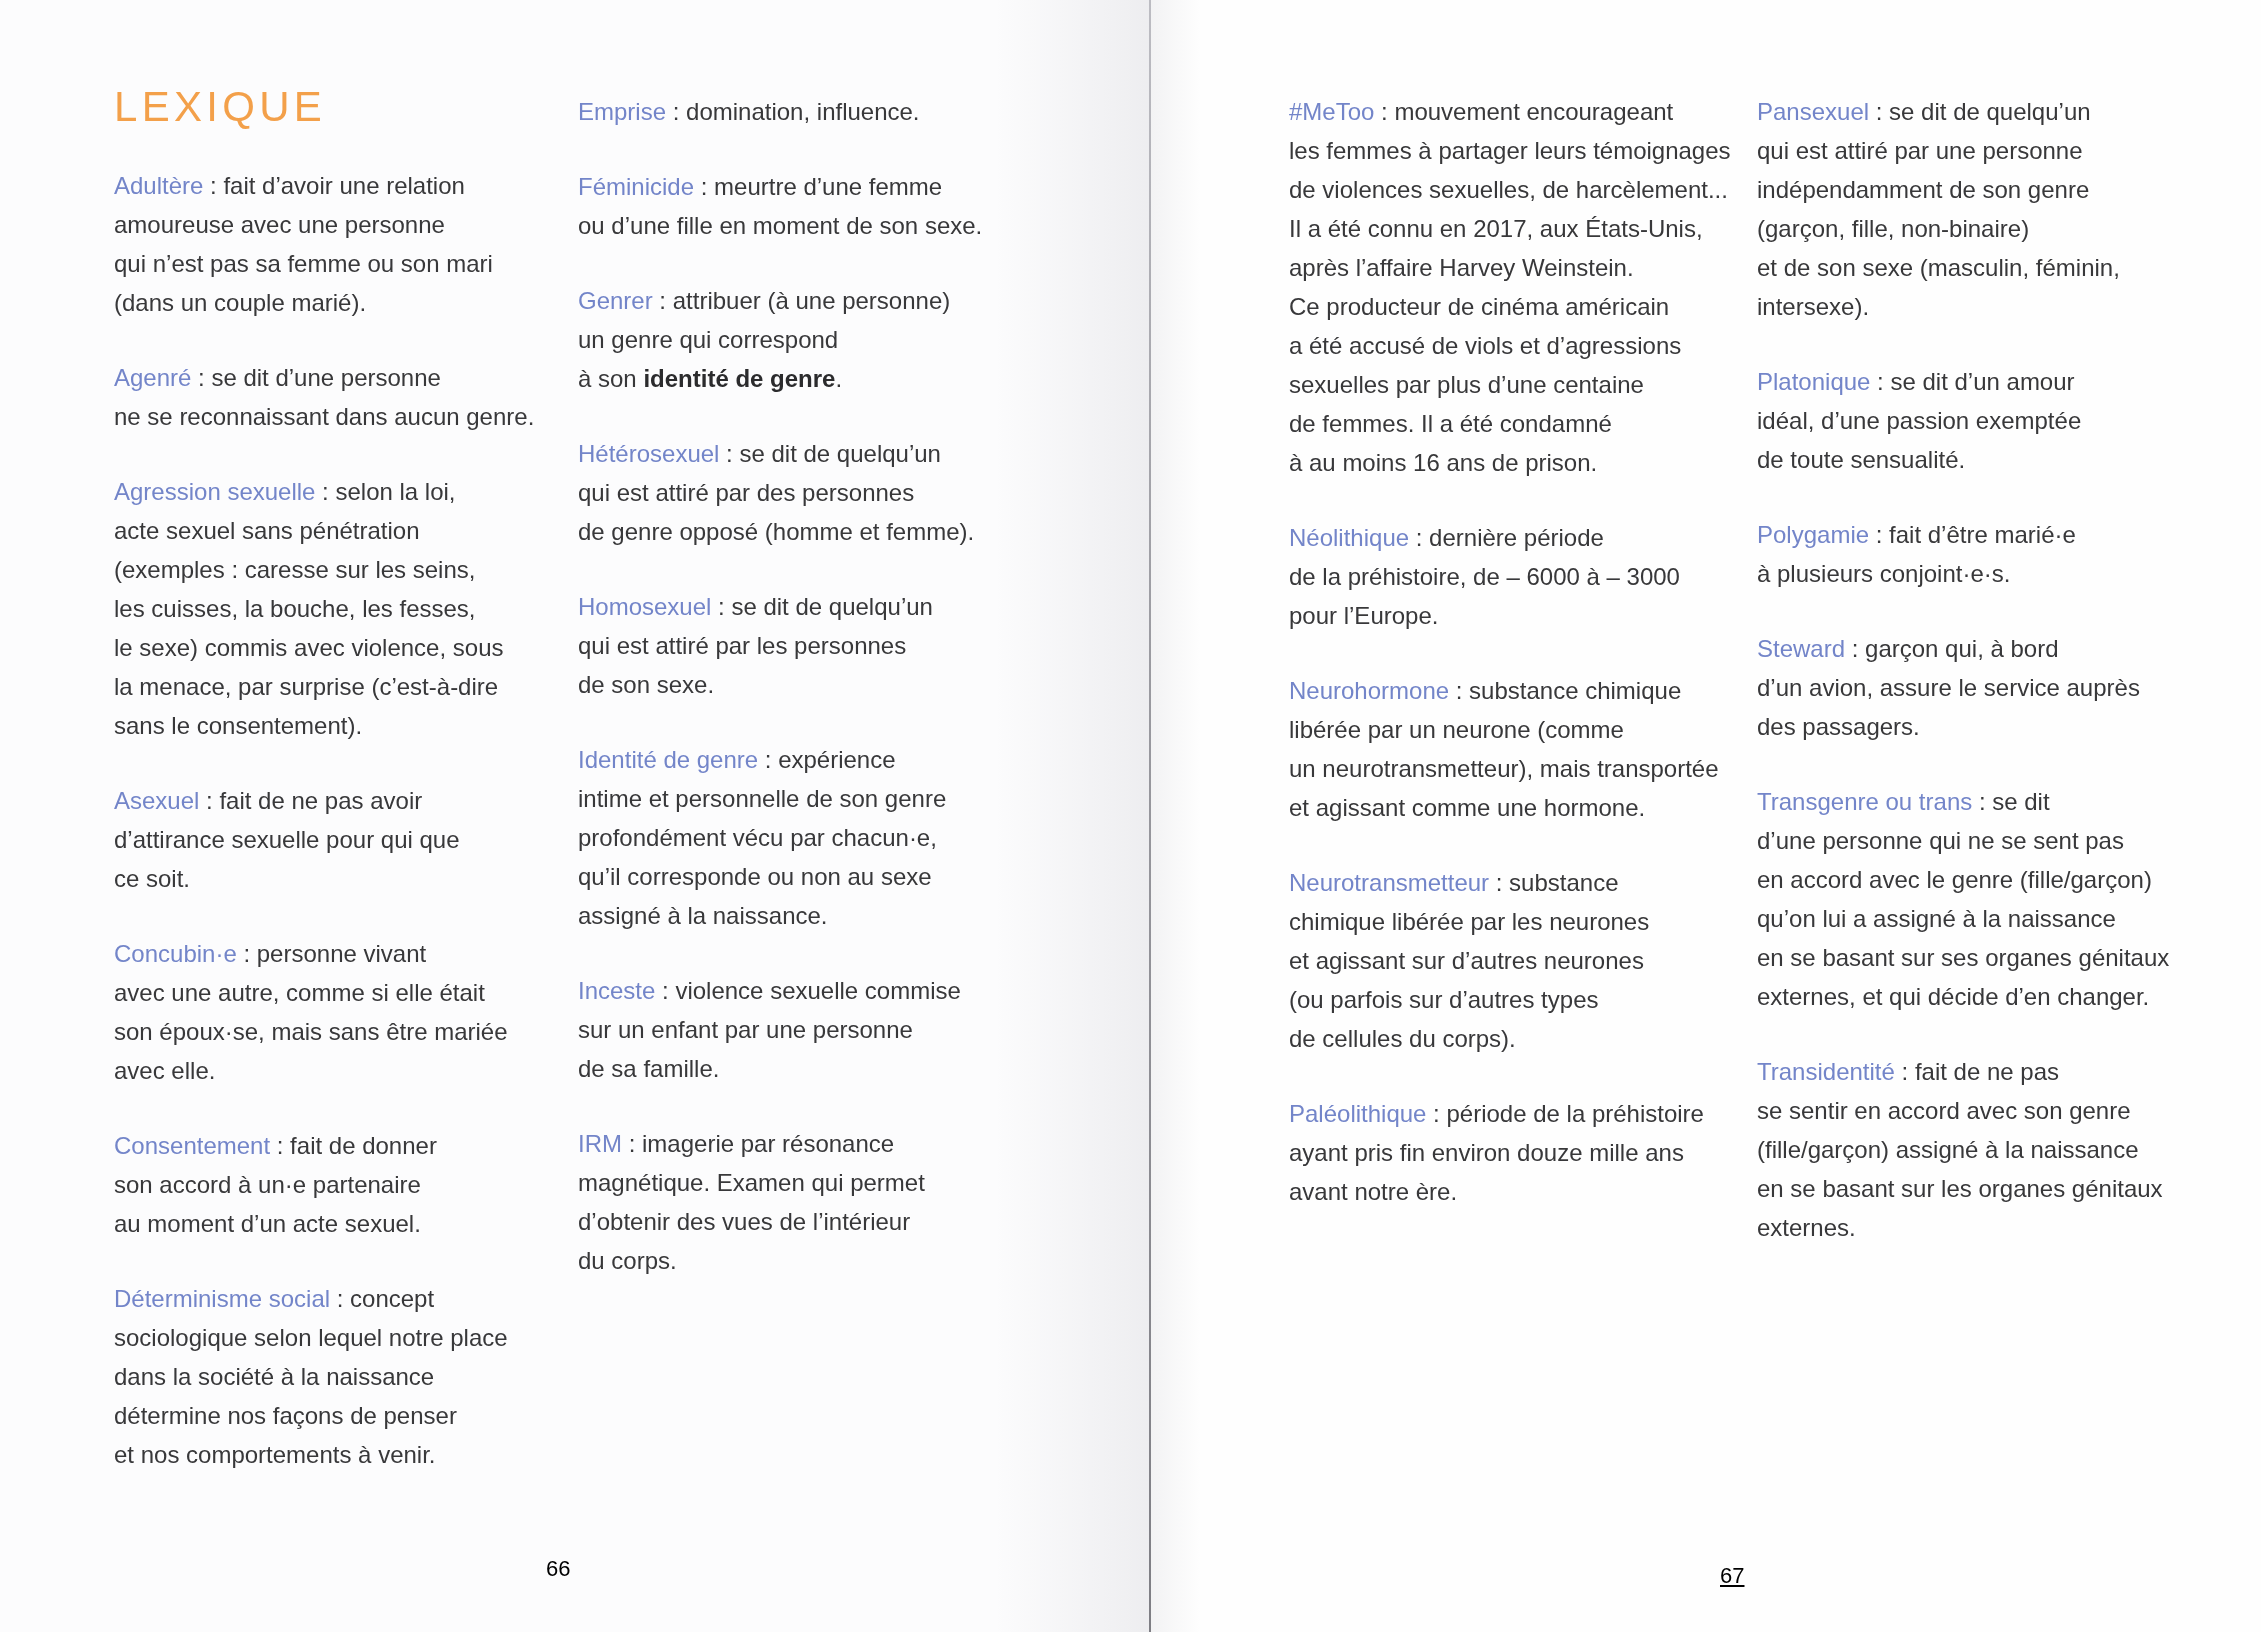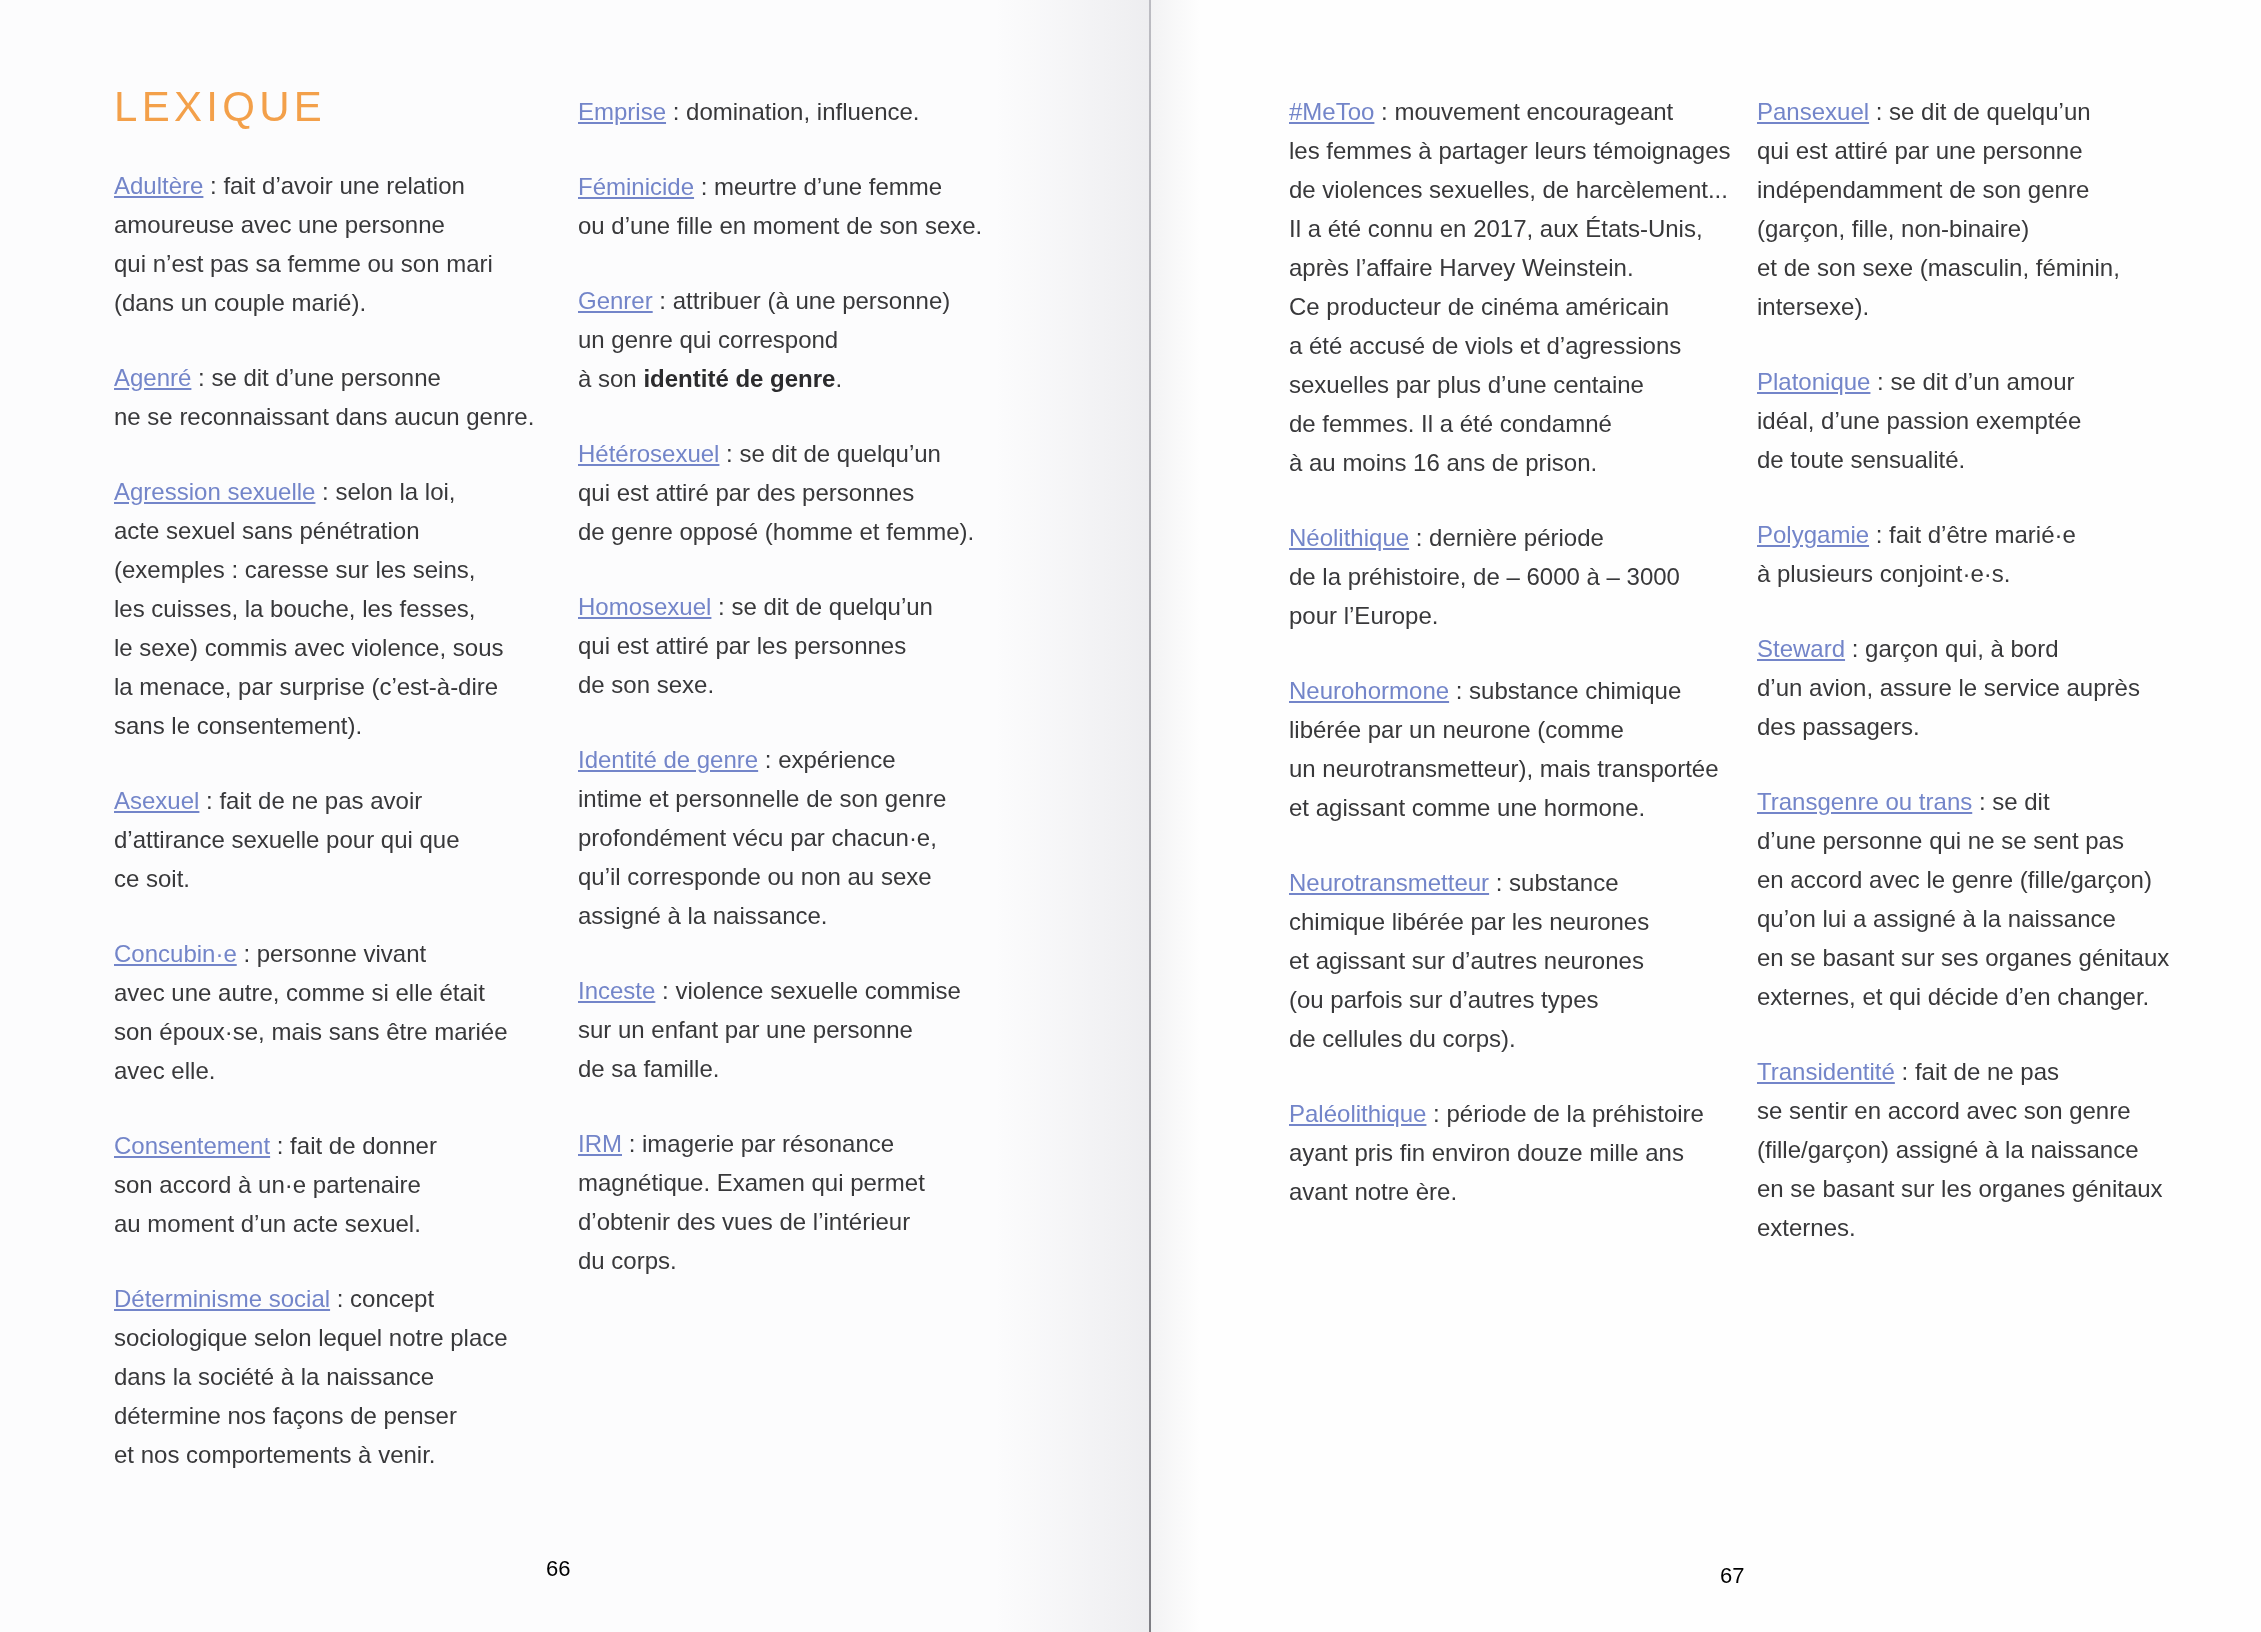"Emprise" .entry .term { text-decoration: underline -> none }
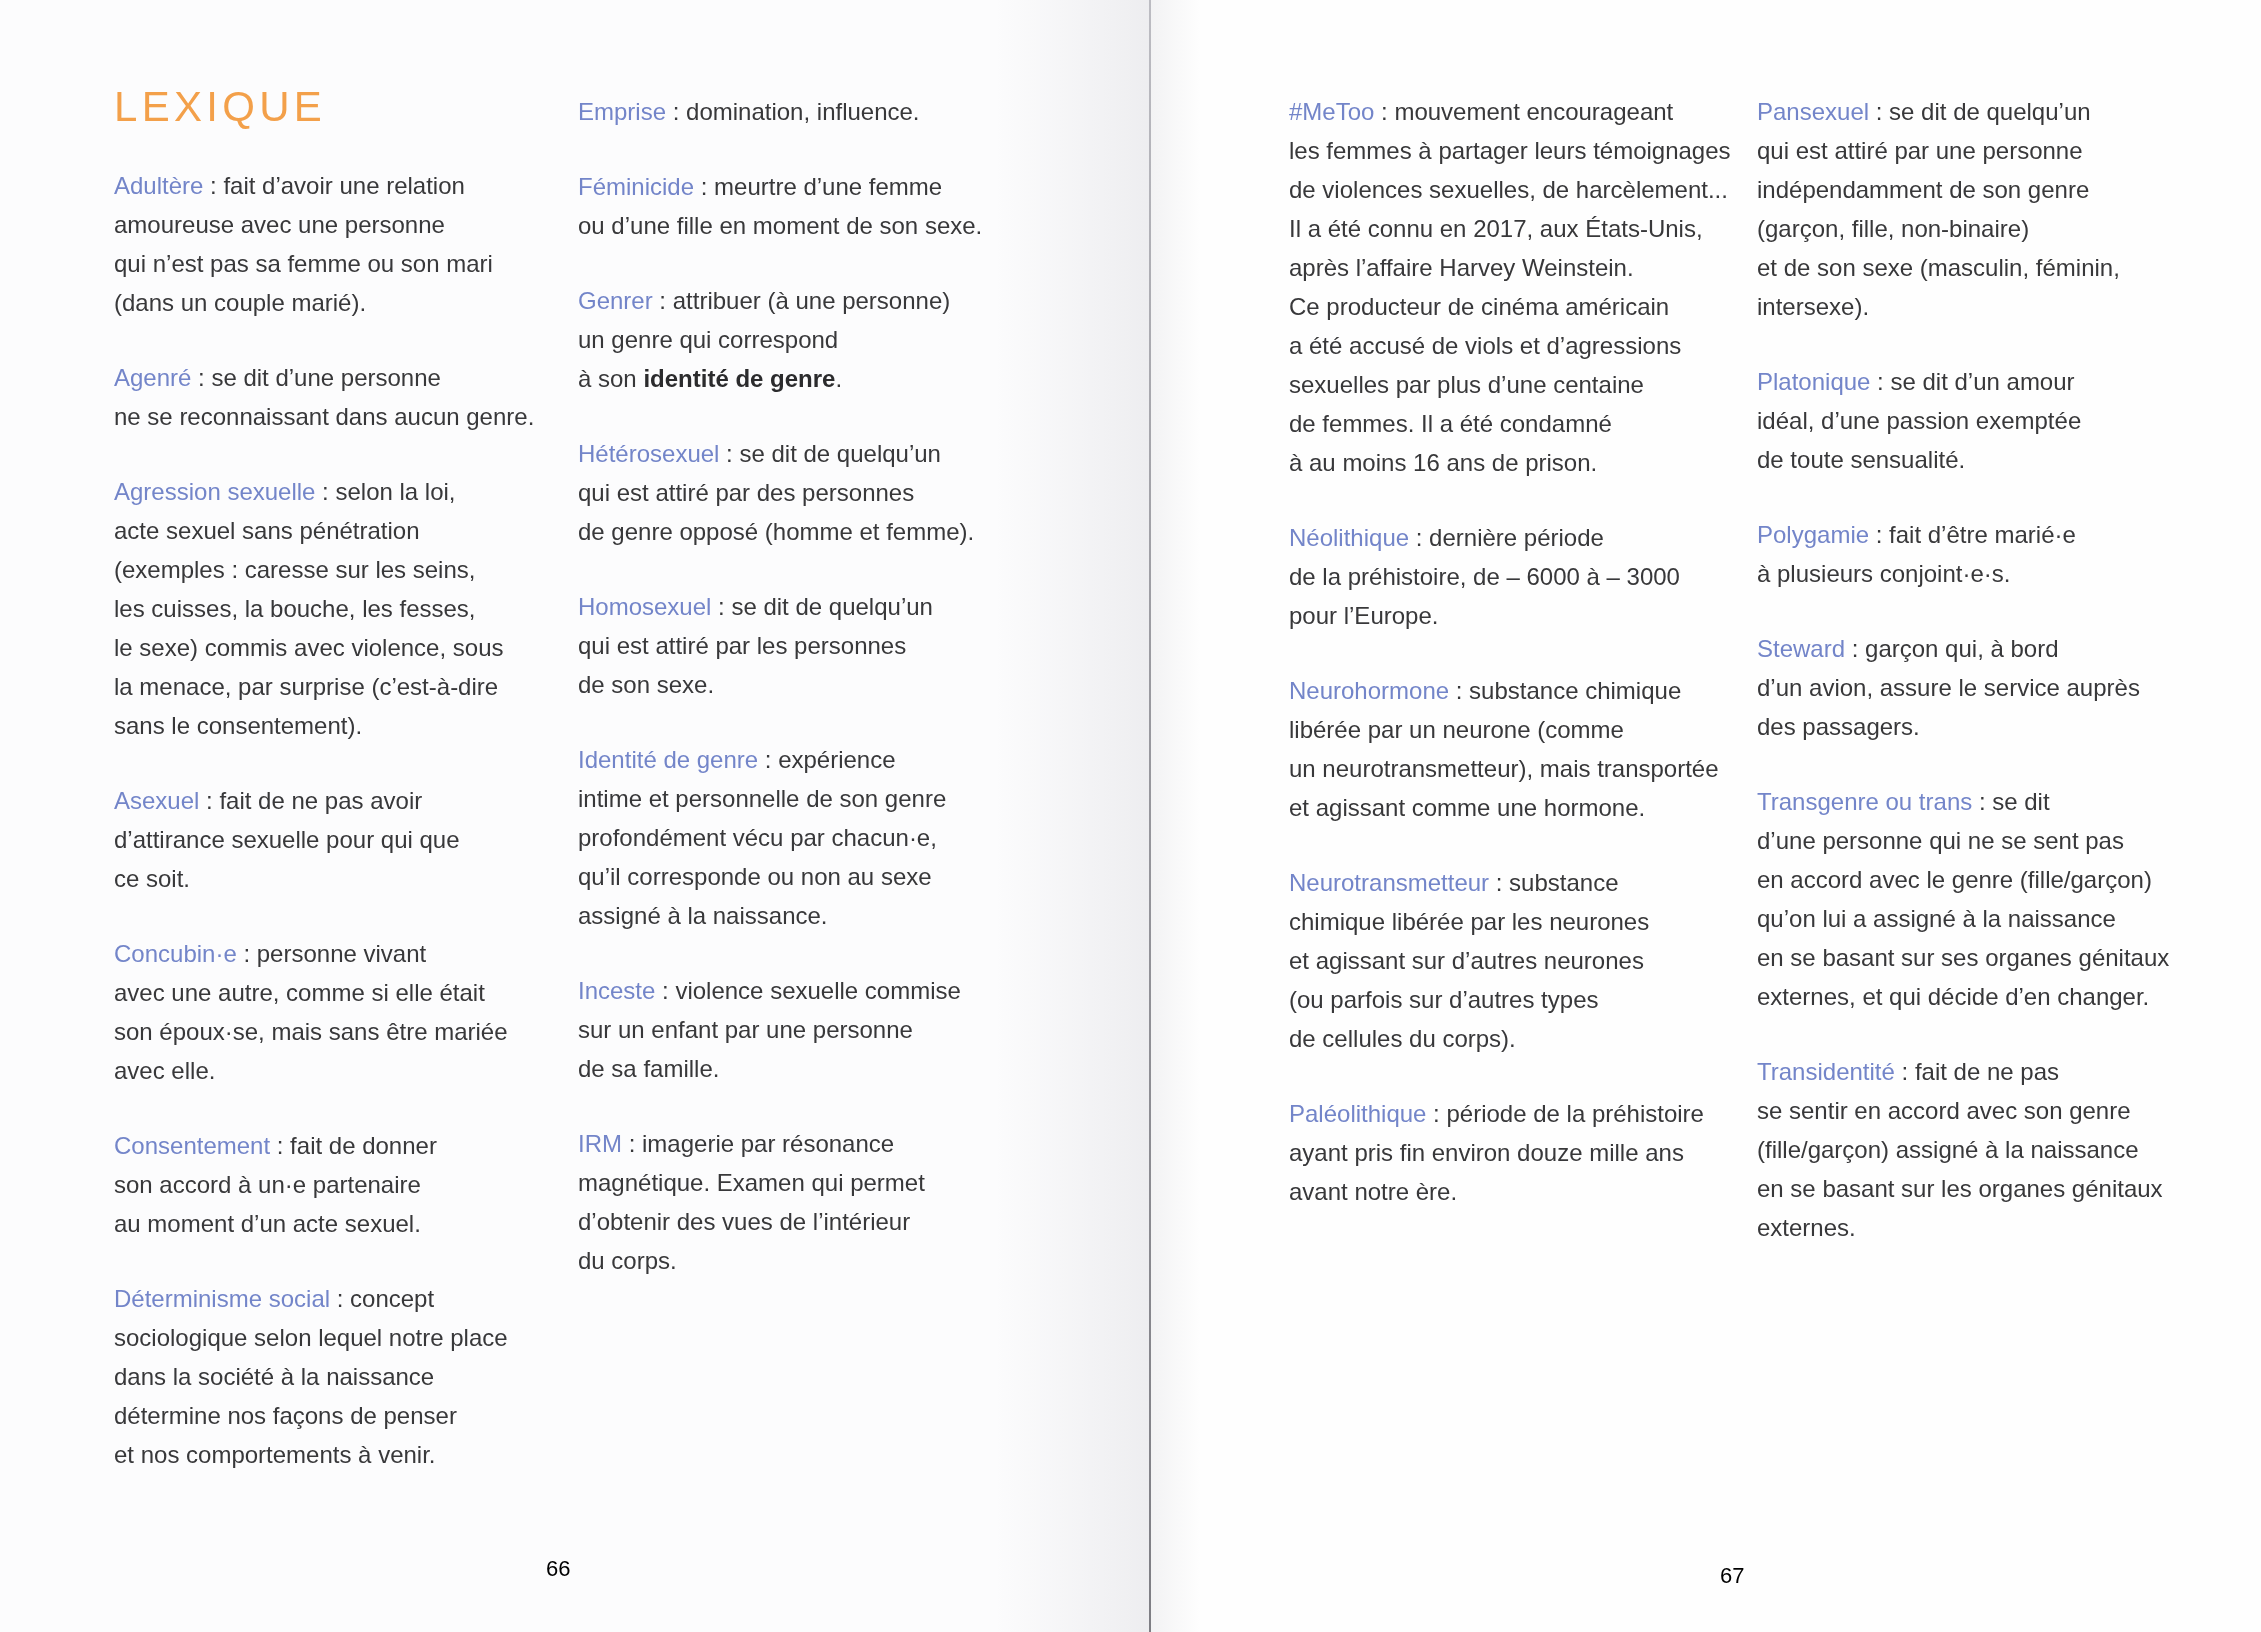"67" .page-num-right { text-decoration: none -> underline }
